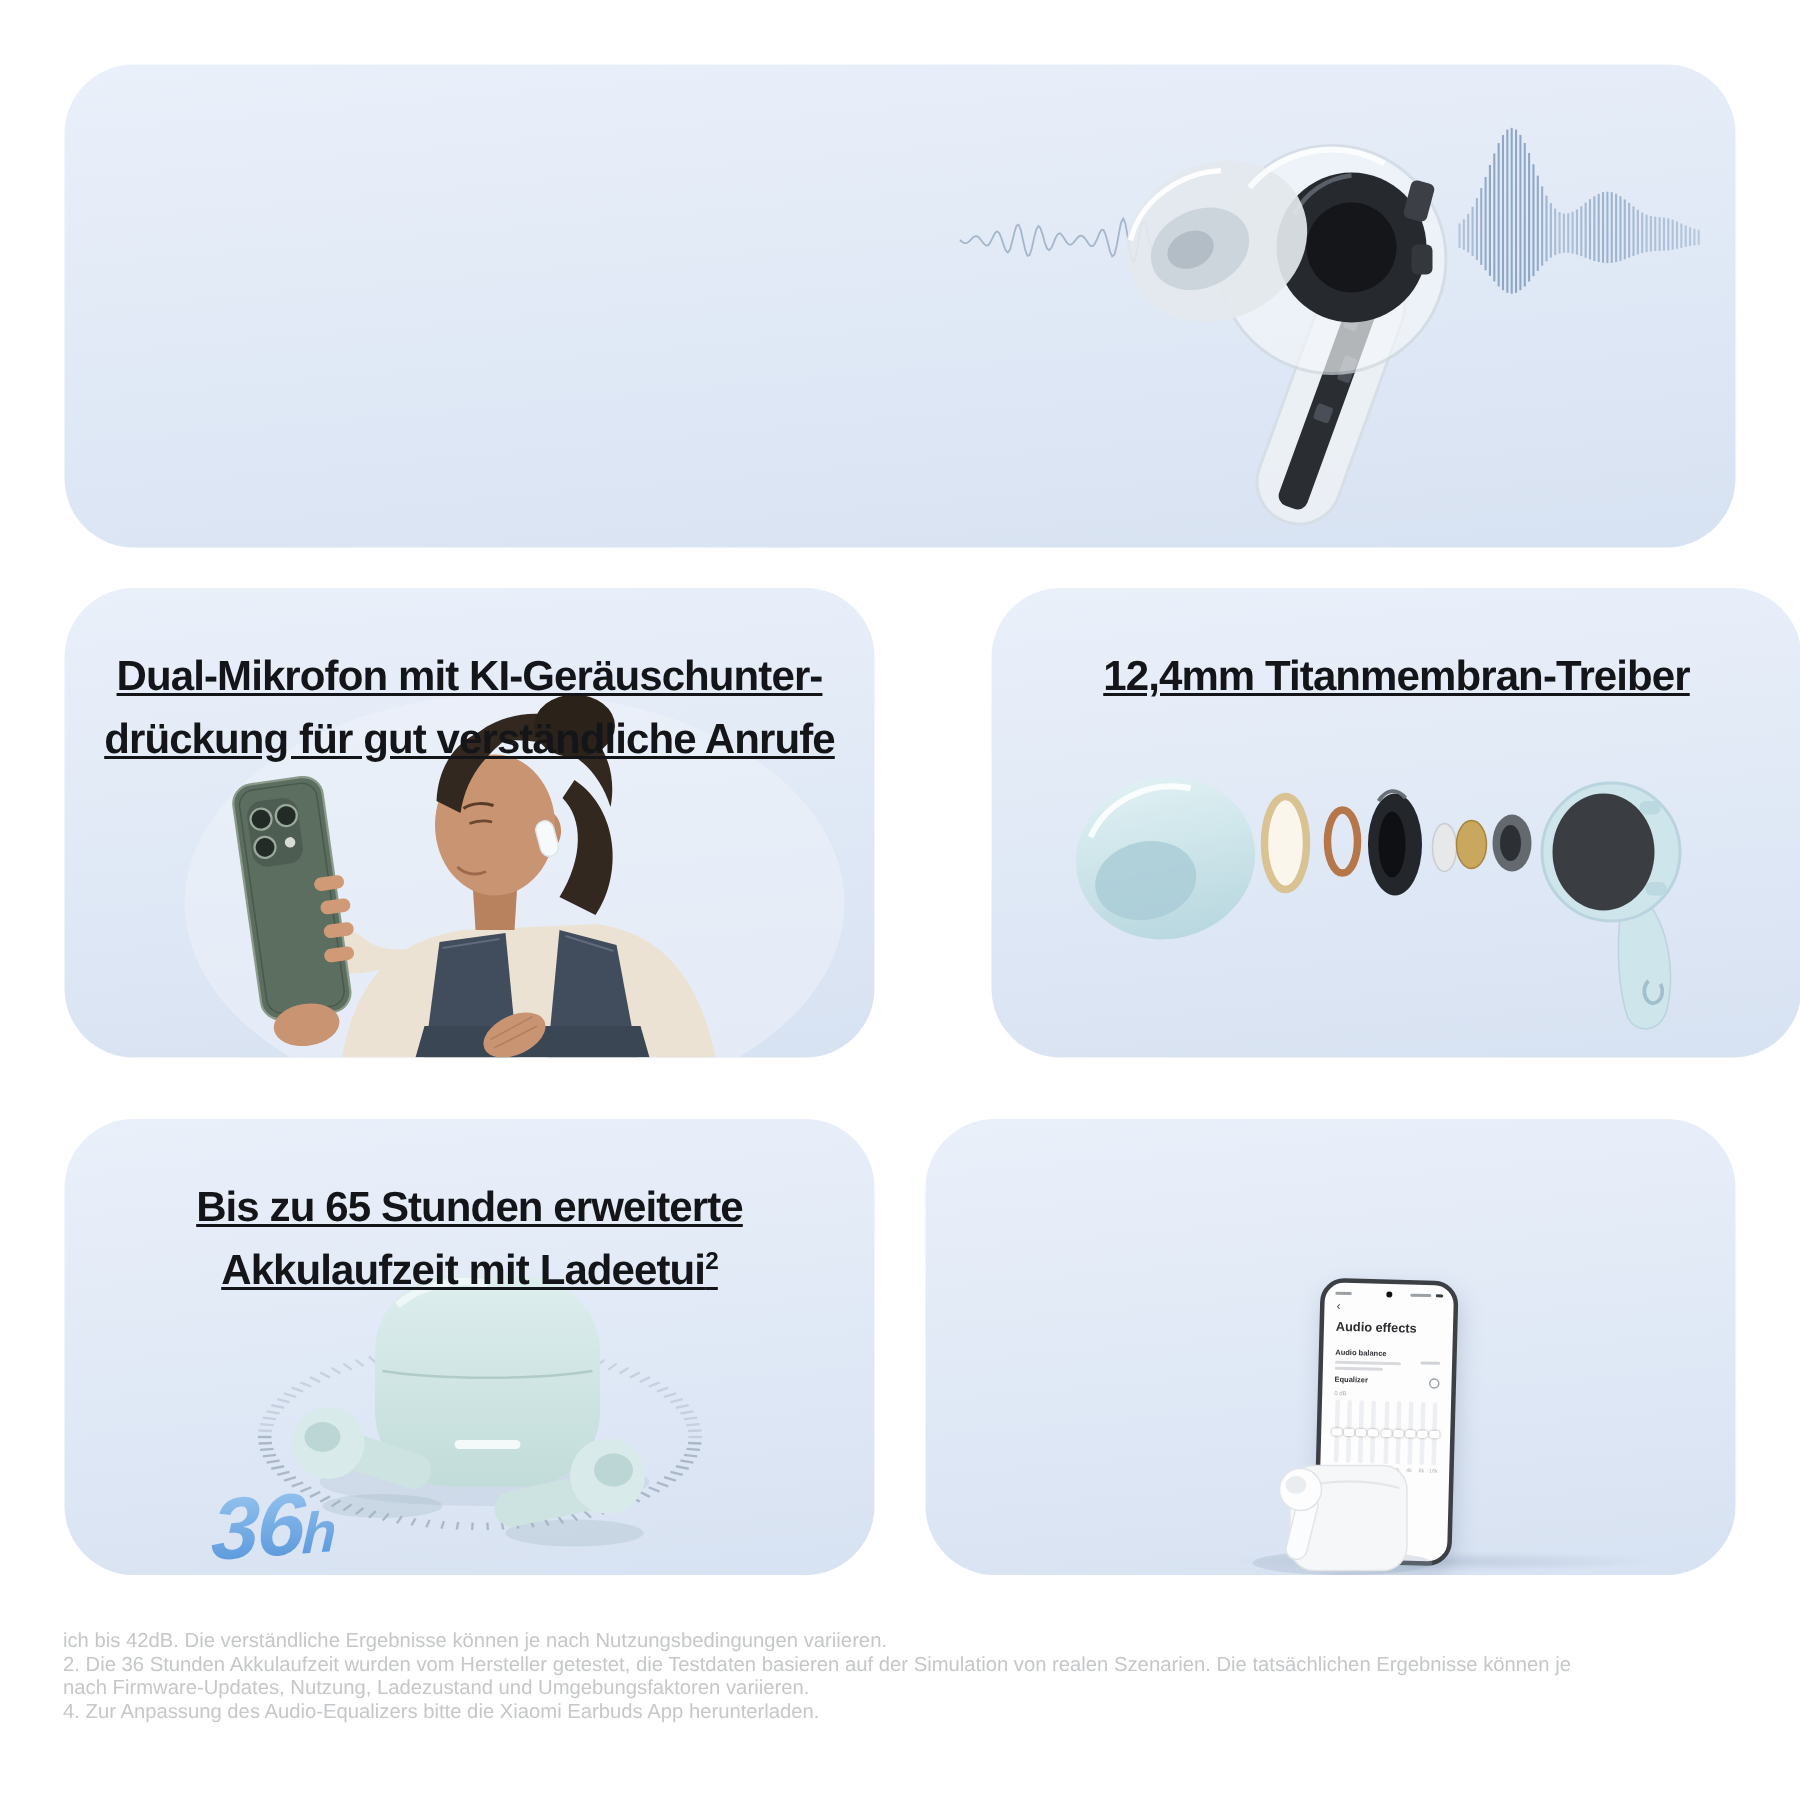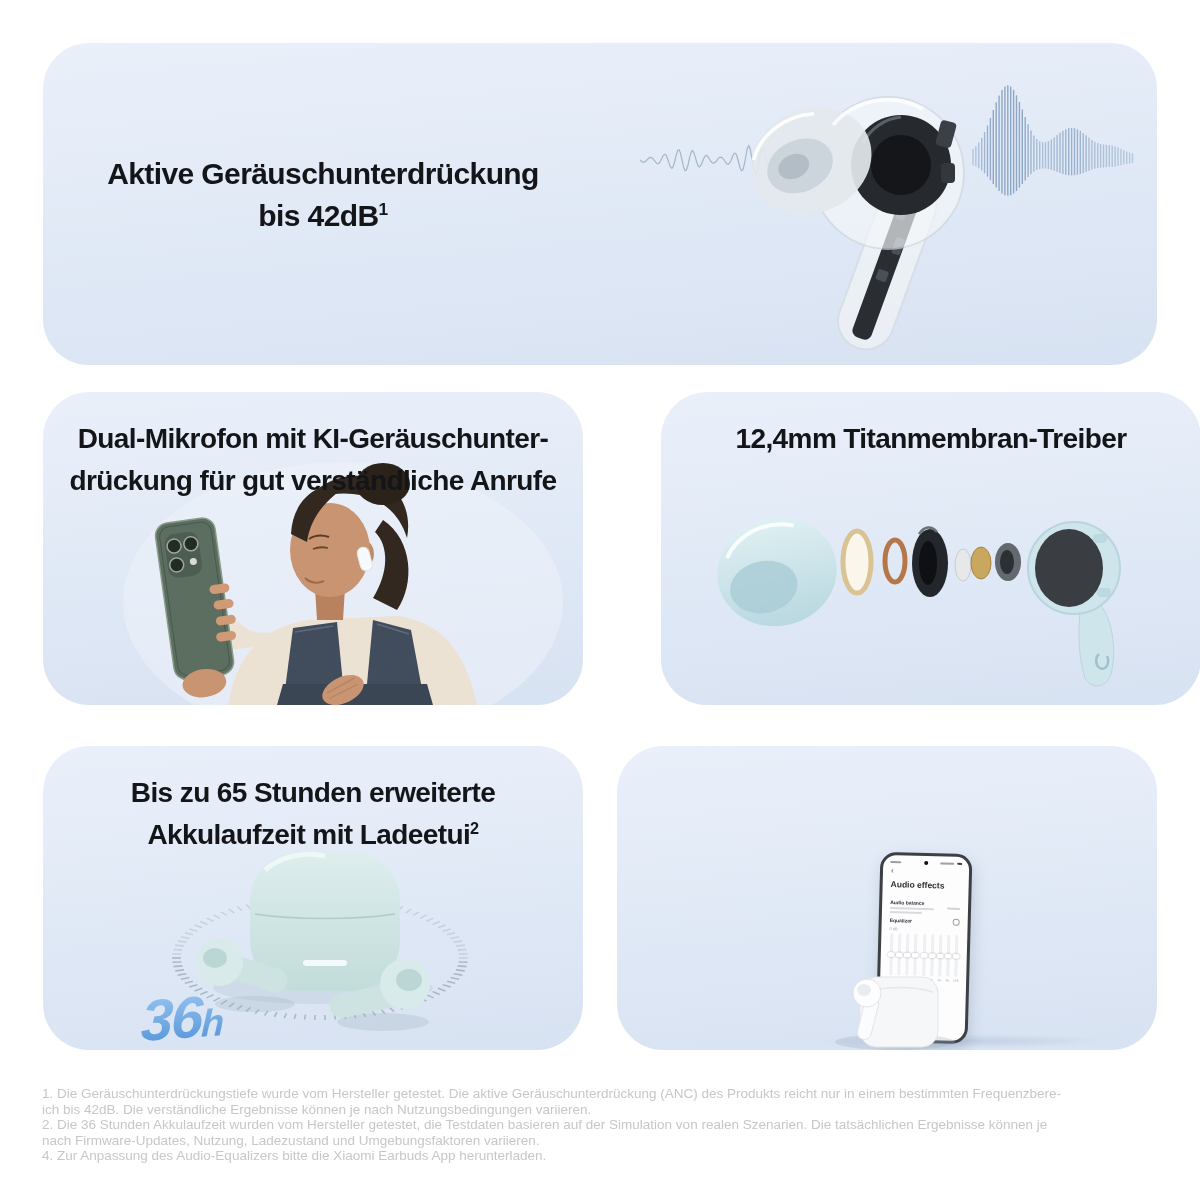"Aktive Geräuschunterdrückung" div.h { html: <div> <span>Aktive Geräuschunterdrückung</span><br> <span>bis 42dB</span><sup>1</sup> </div> -> none }
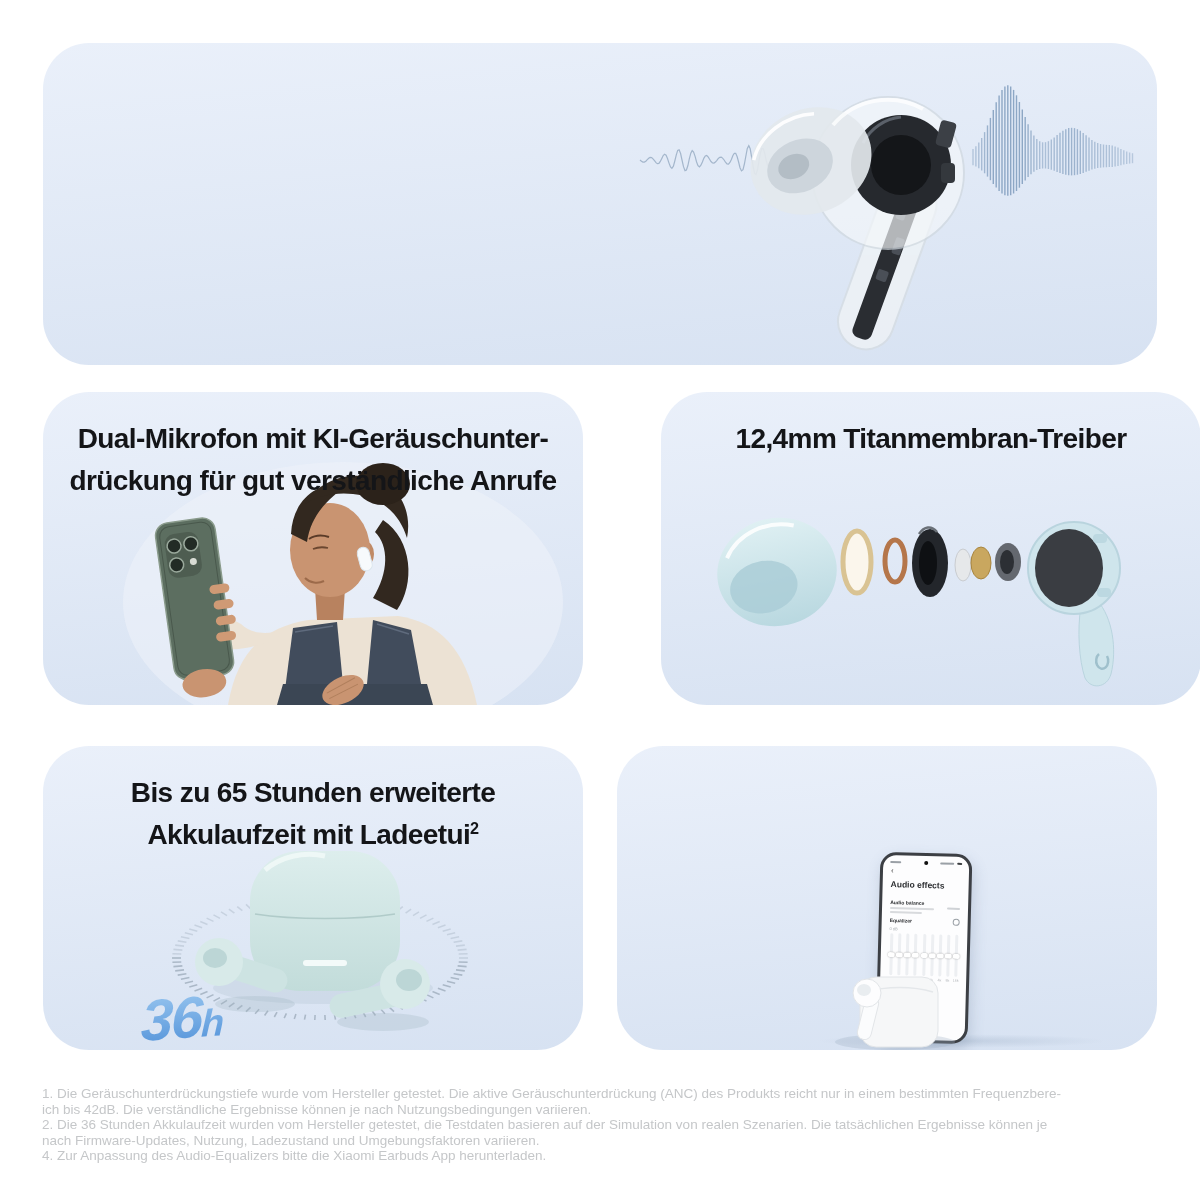"Dual-Mikrofon mit KI-Geräuschunter-" .card-mic .h,.card-driver .h,.card-battery .h,.card-eq .h { text-decoration: none -> underline; top: 26px -> 38px }
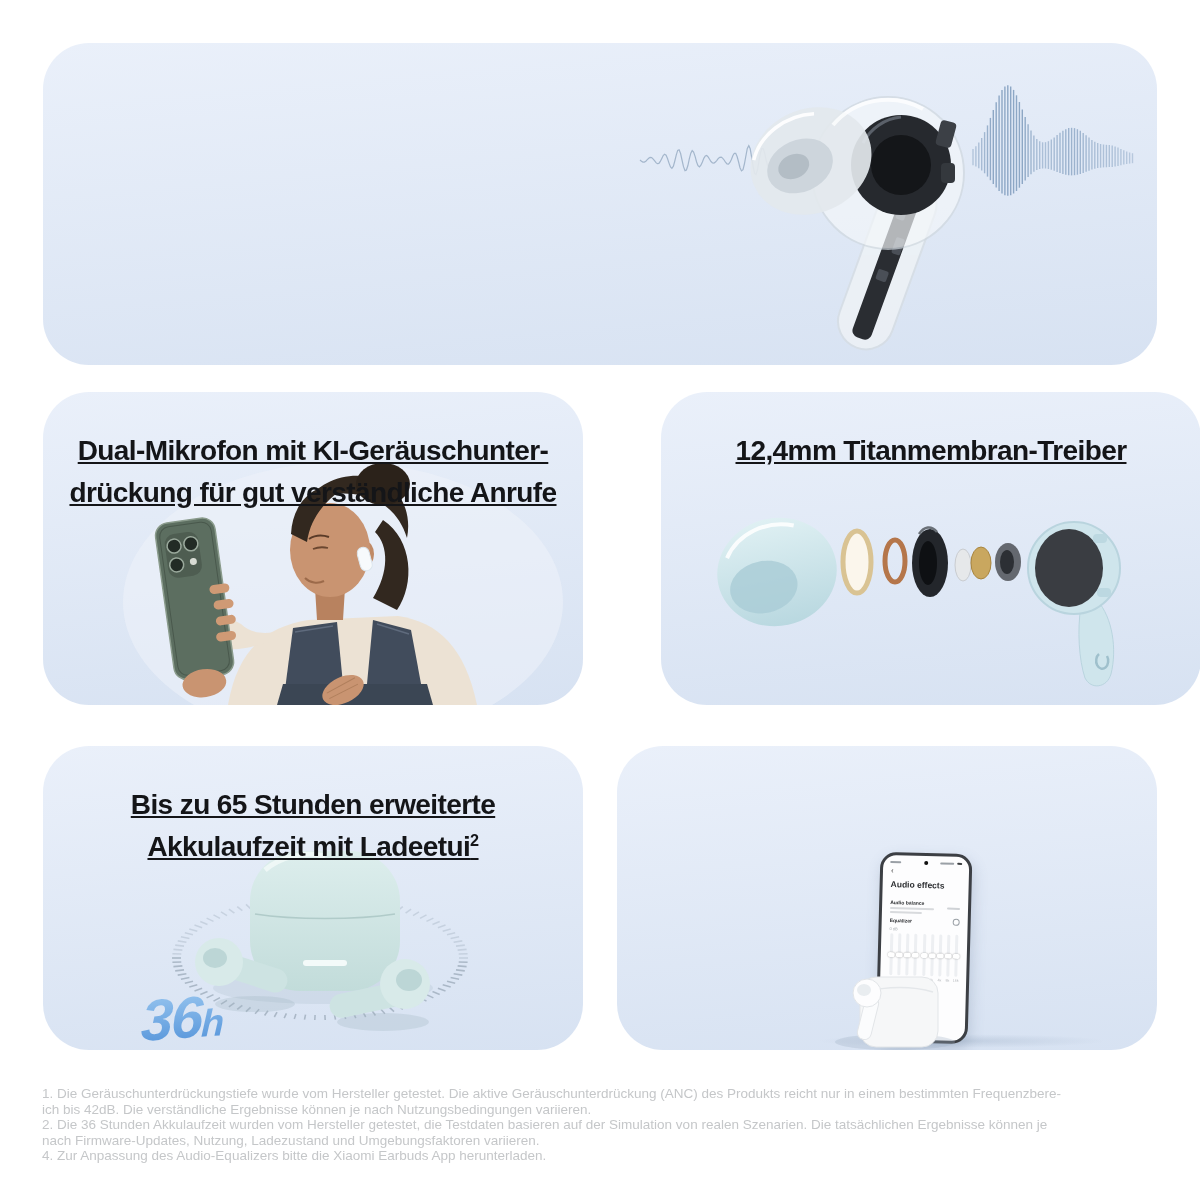"1. Die Geräuschunterdrückungstiefe wurde" div.fline { html: <div>1. Die Geräuschunterdrückungstiefe wurde vom Hersteller getestet. Die aktive Geräuschunterdrückung (ANC) des Produkts reicht nur in einem bestimmten Frequenzbere-</div> -> none }
